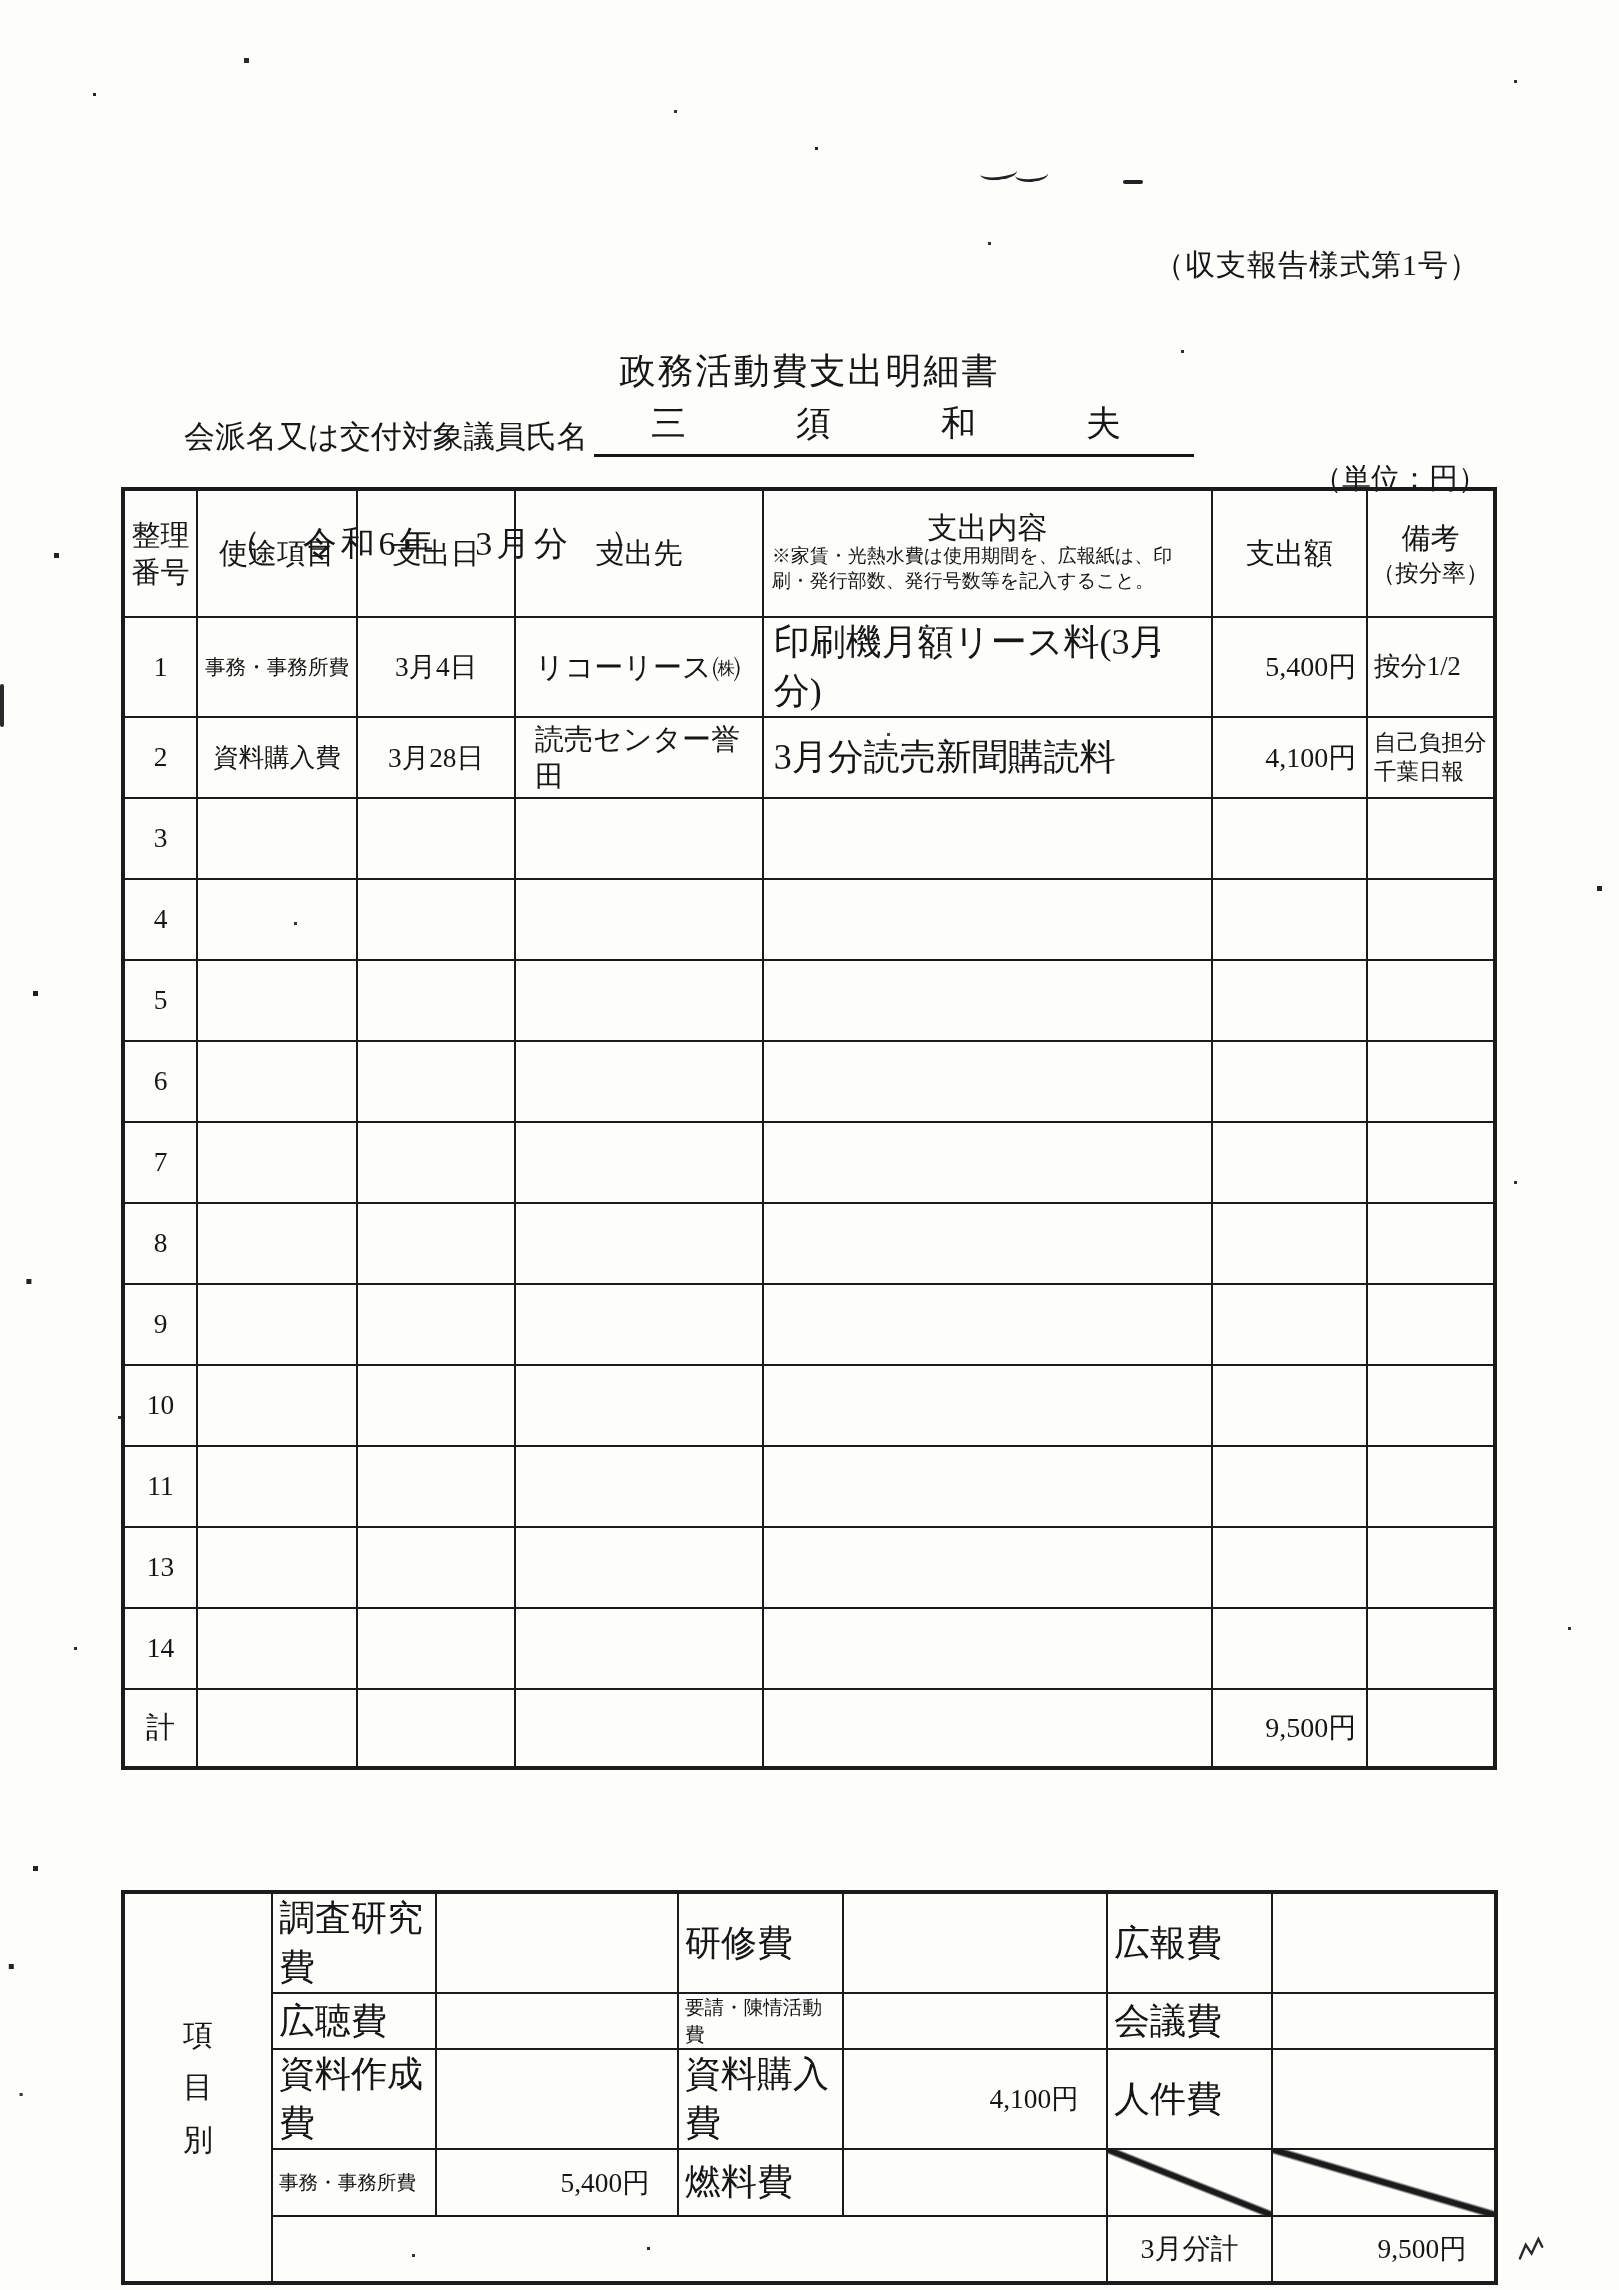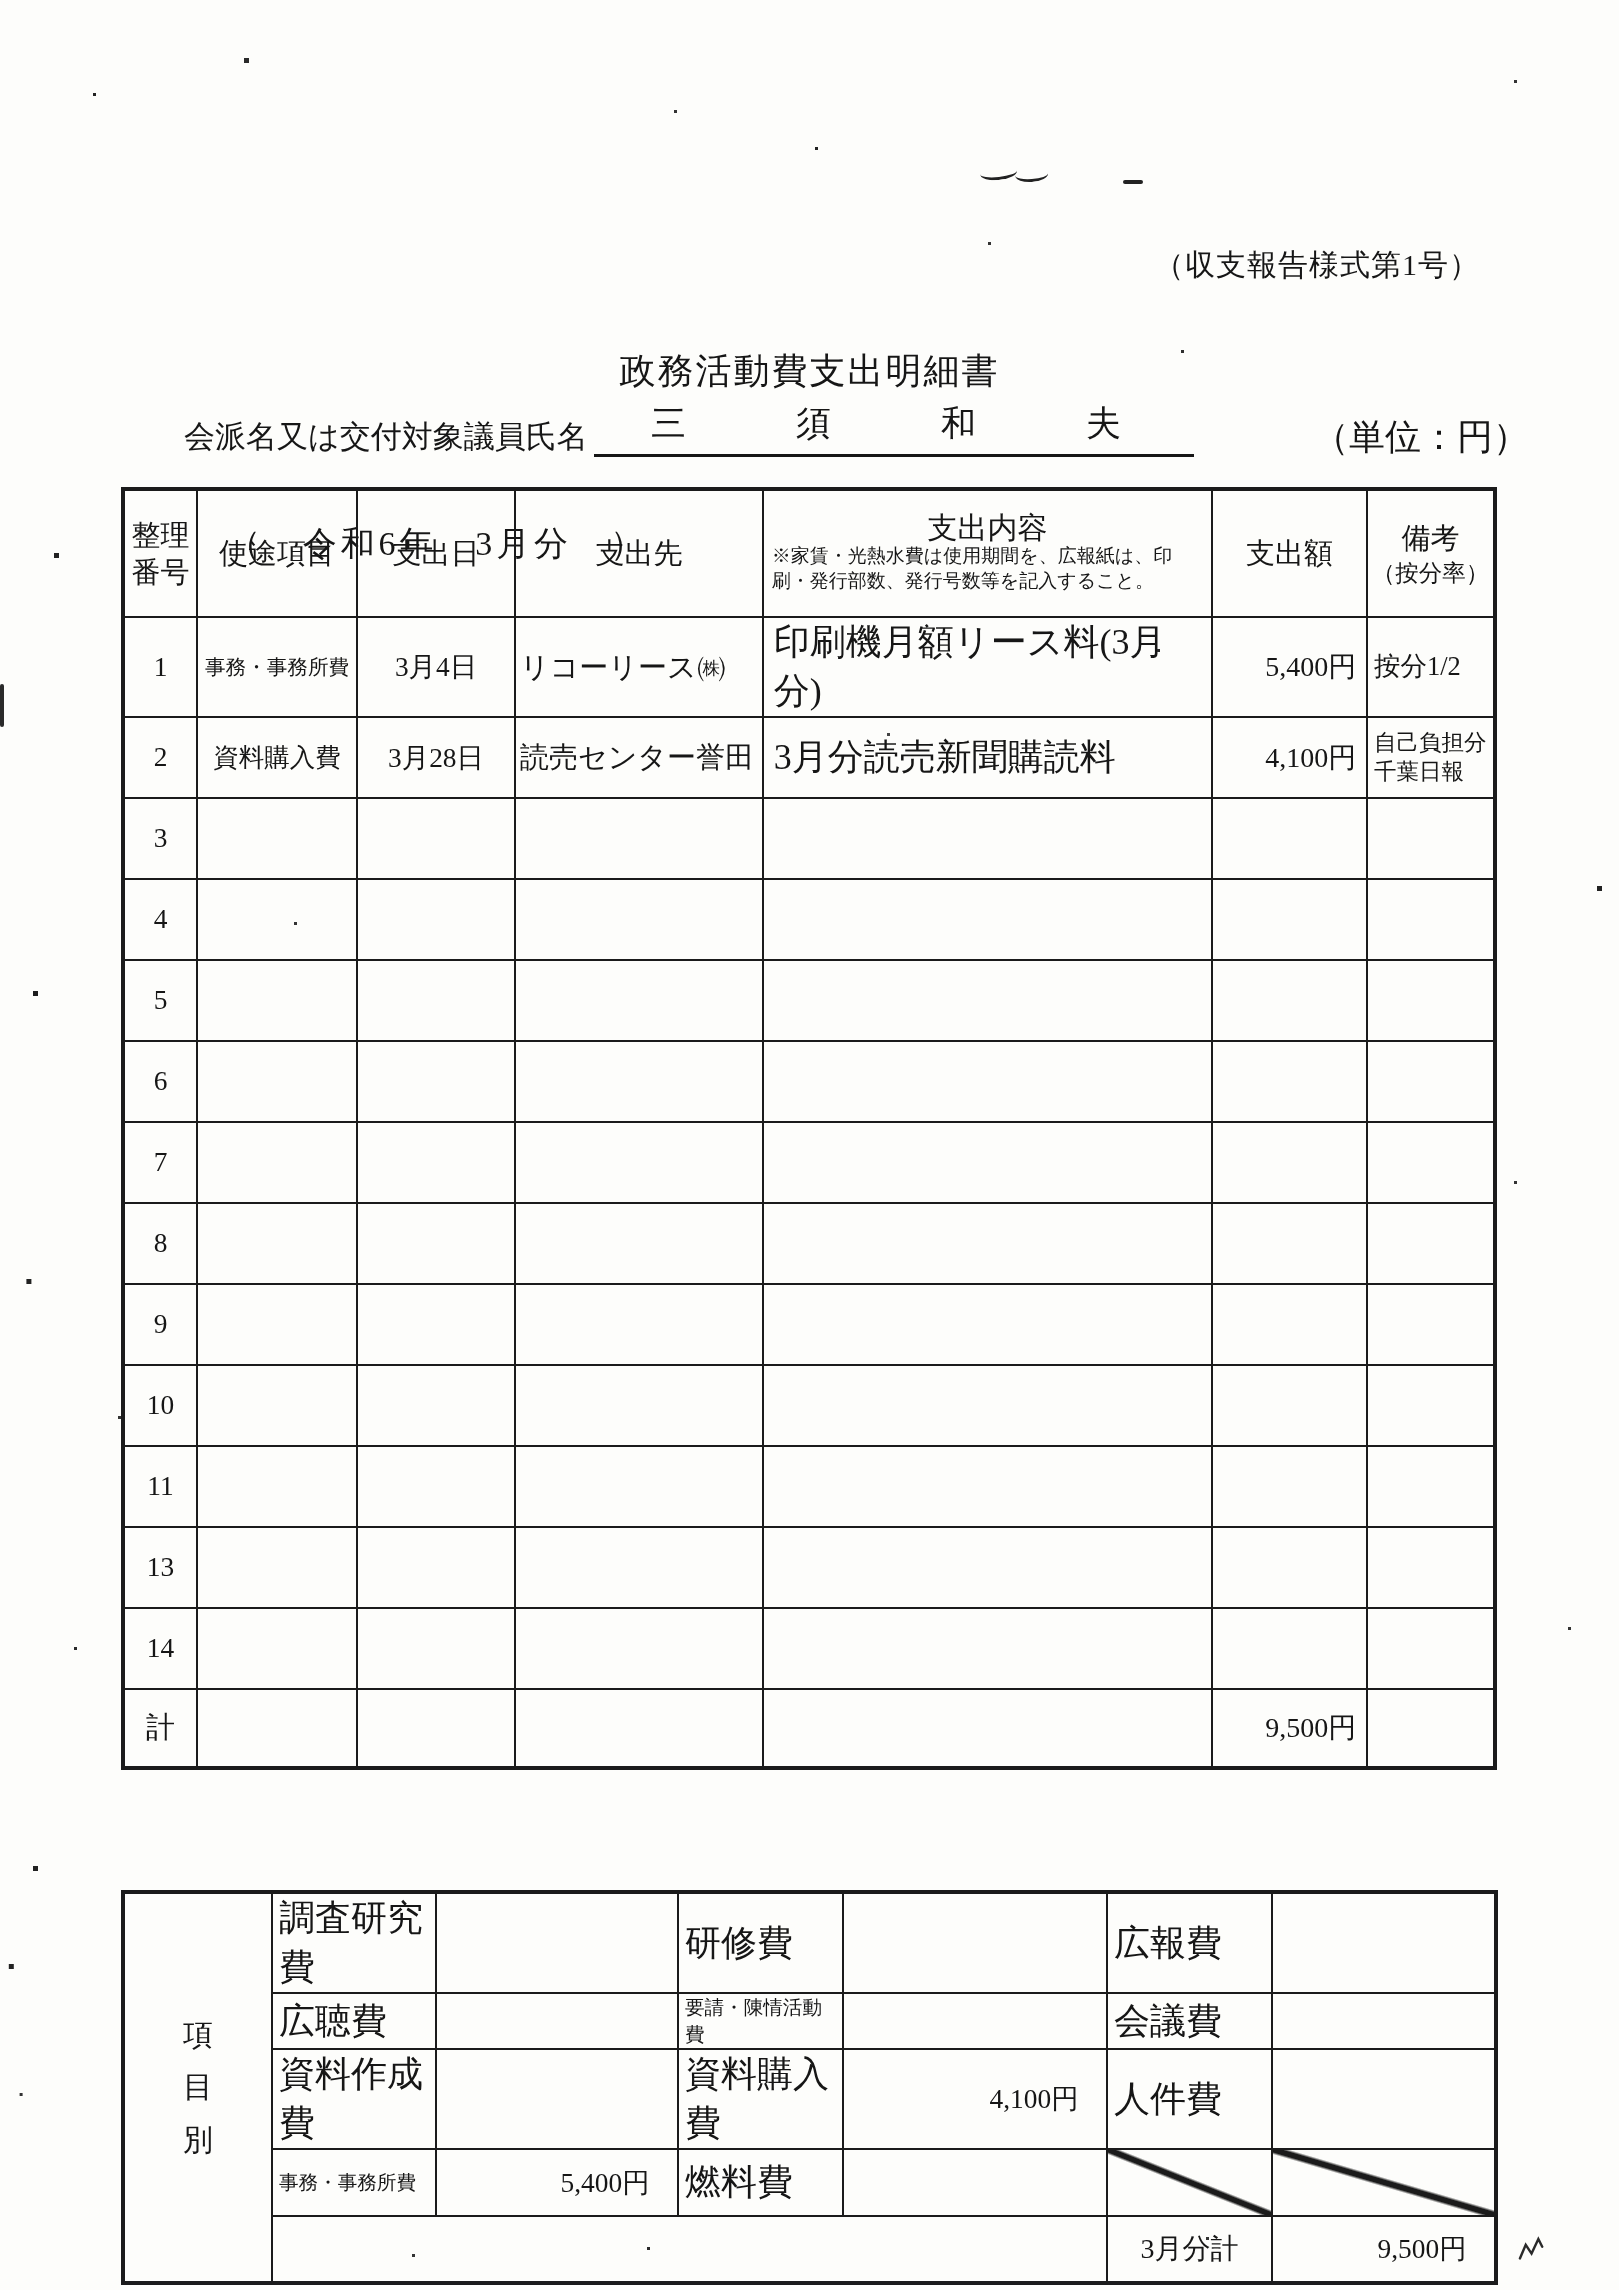"（単位：円）" .unit-note { font-size: 36px -> 29px; top: 413px -> 459px }
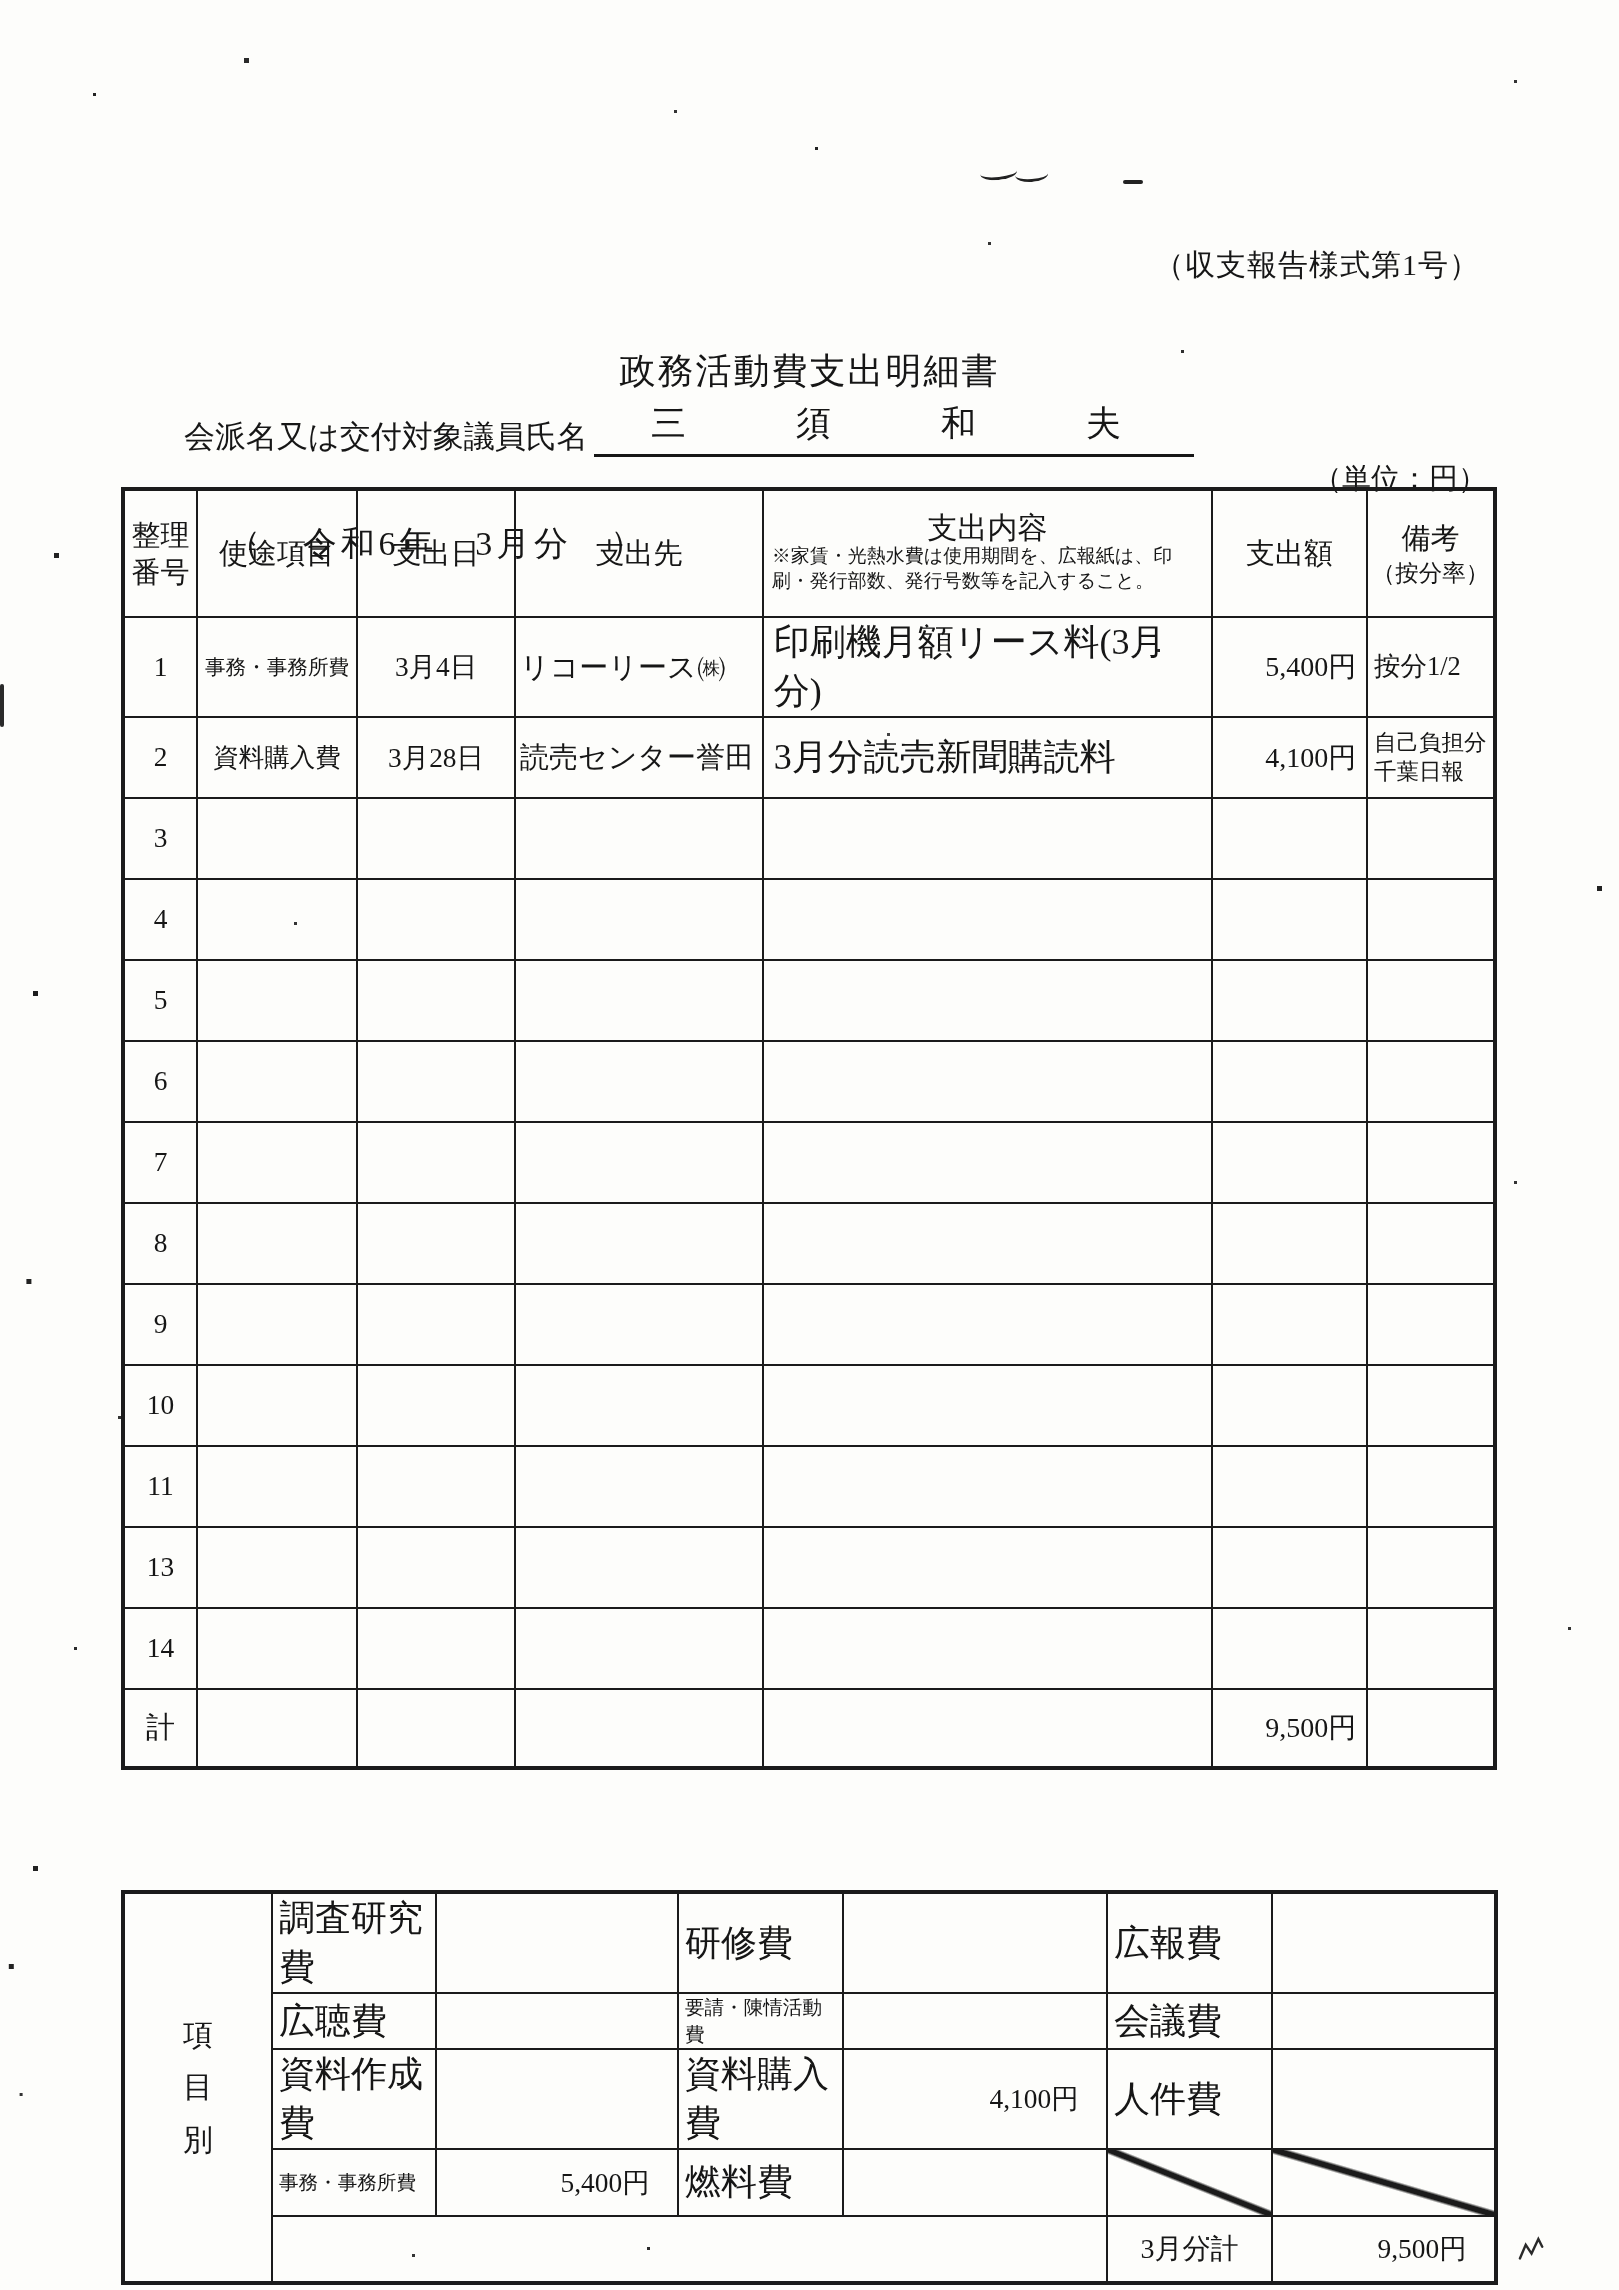"リコーリース㈱" td.payee { padding: 0 4px -> 0 19px }
